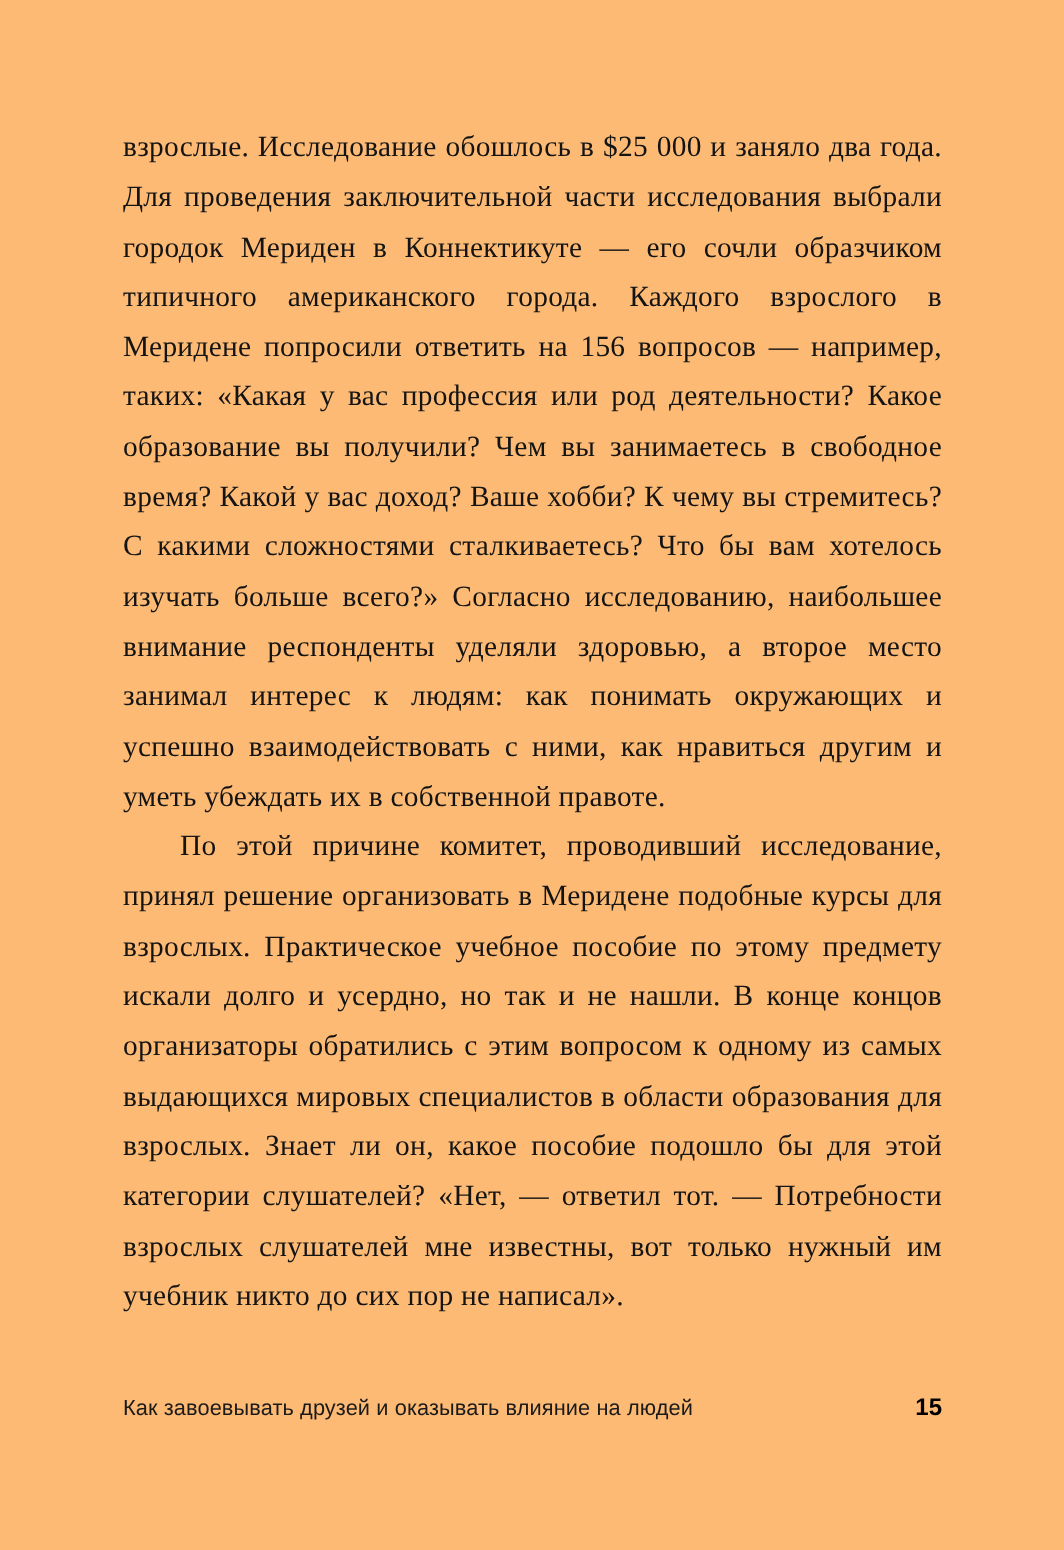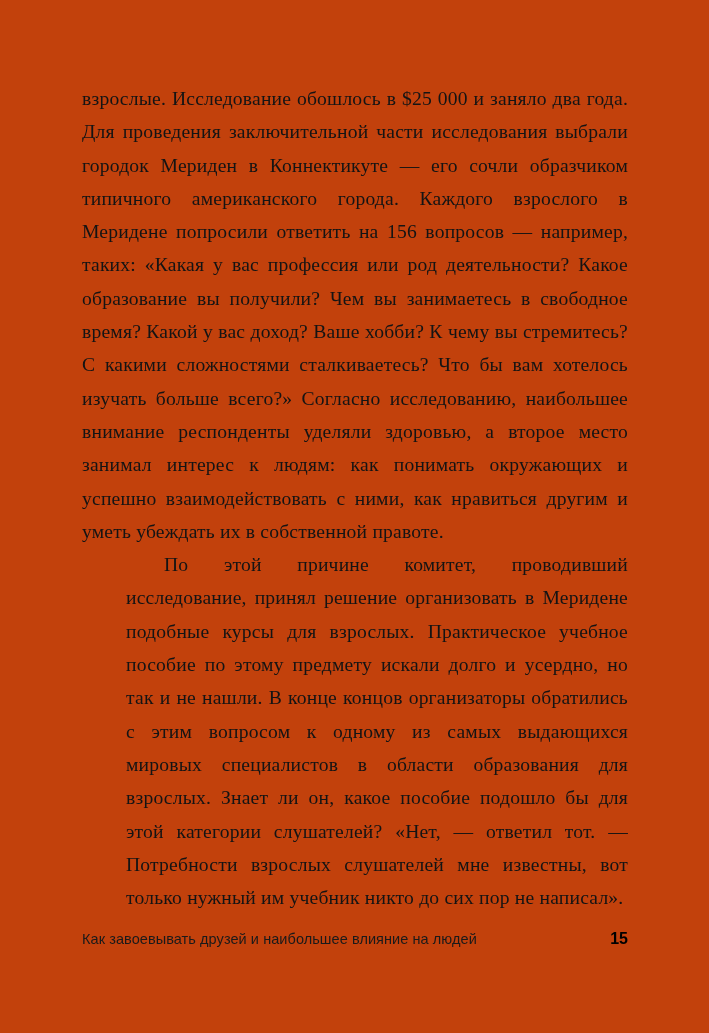"взрослые. Исследование обошлось в $25" .page { background: #c2410c -> #fdba74 }
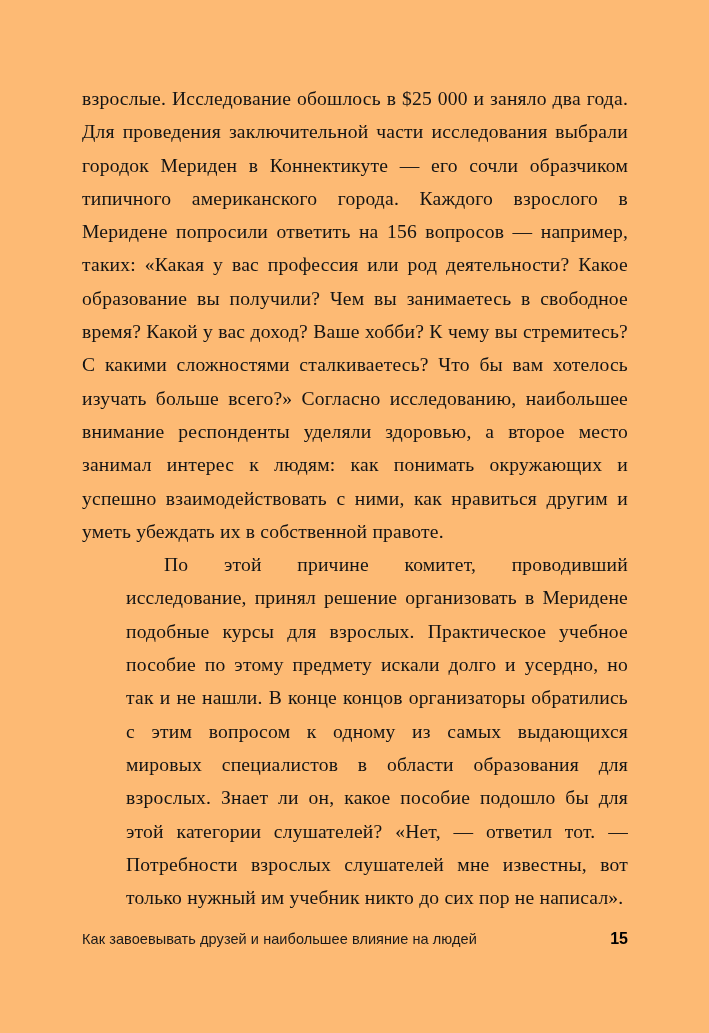"По этой причине комитет, проводивший" .para.indent { margin-left: 44px -> none }
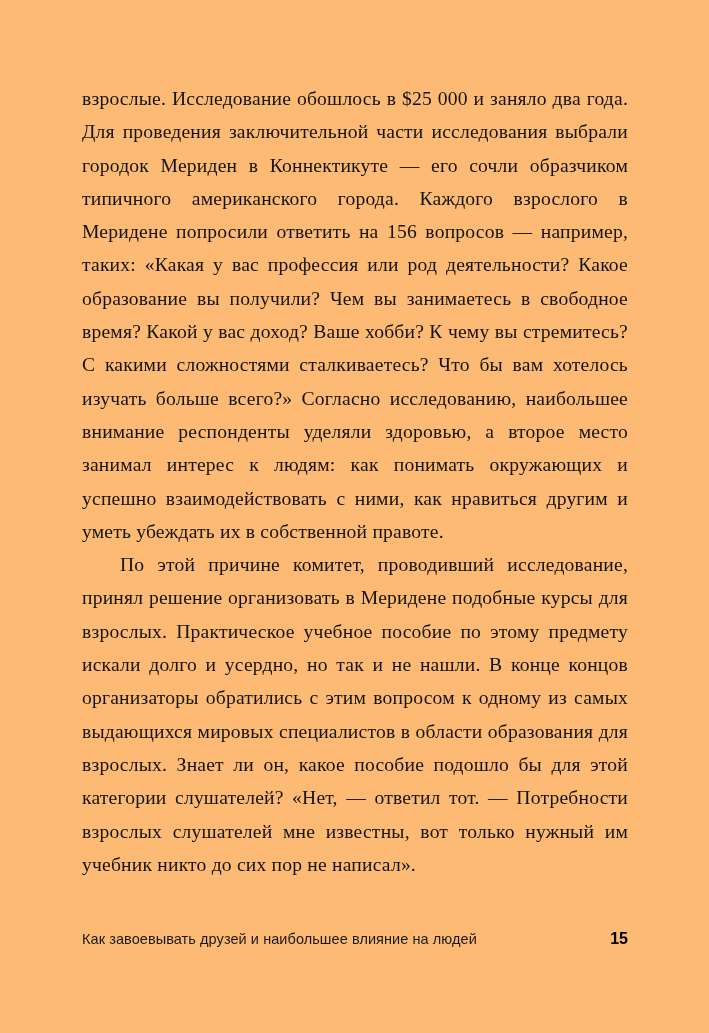"Как завоевывать друзей и наибольшее" span.footer-title { text: наибольшее -> оказывать }
